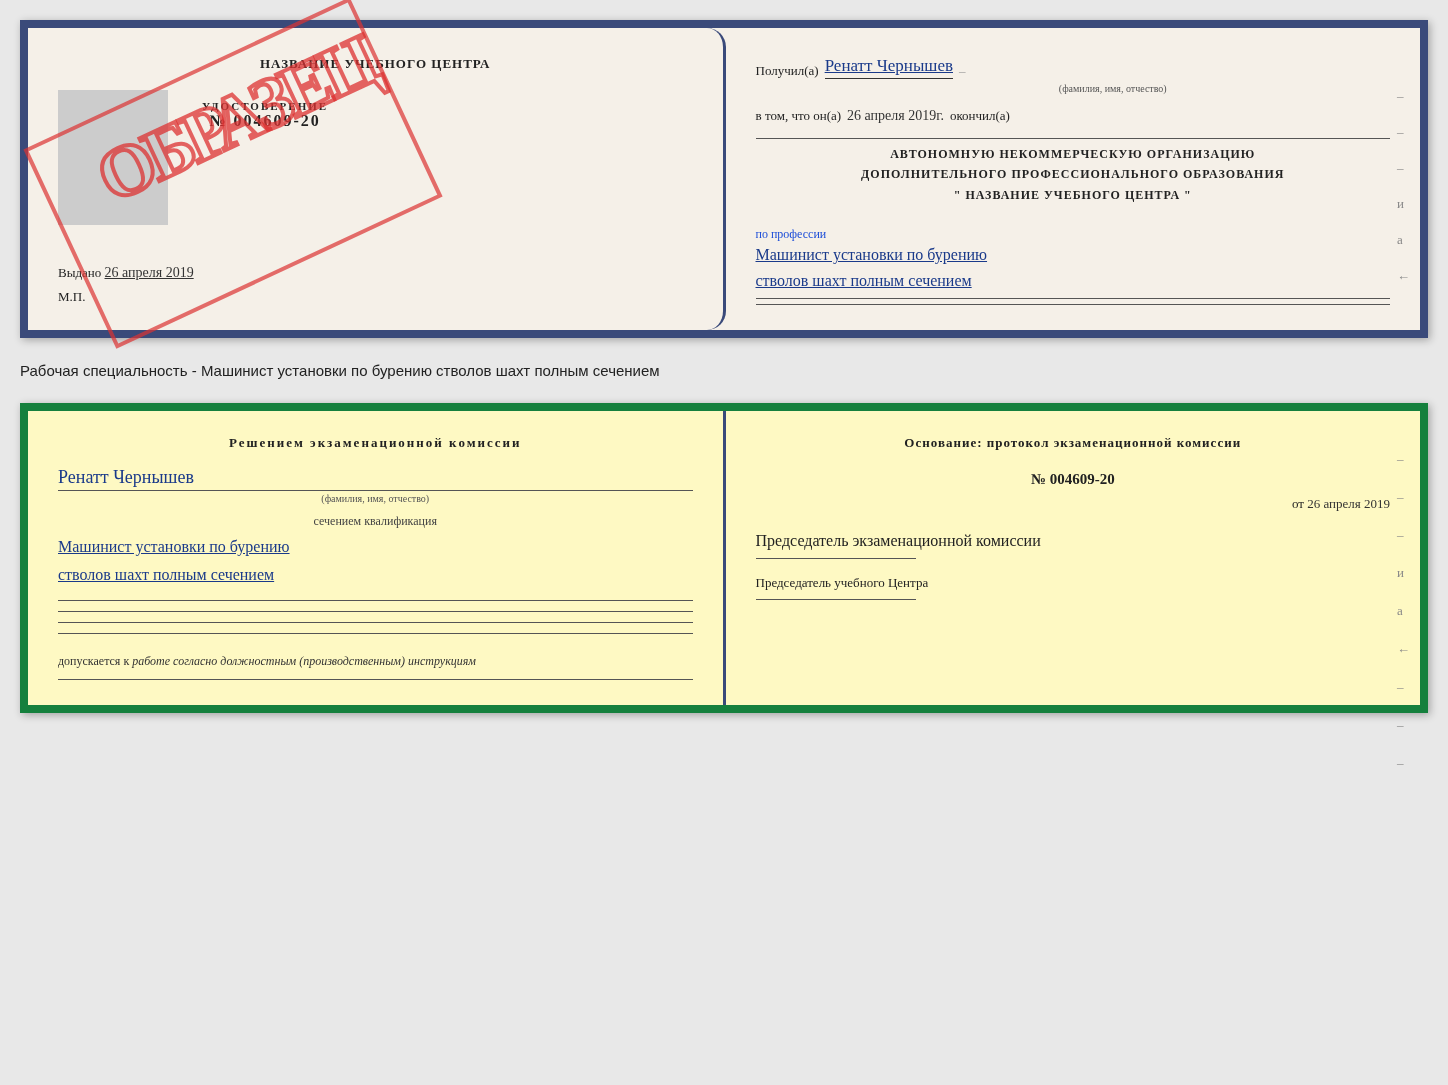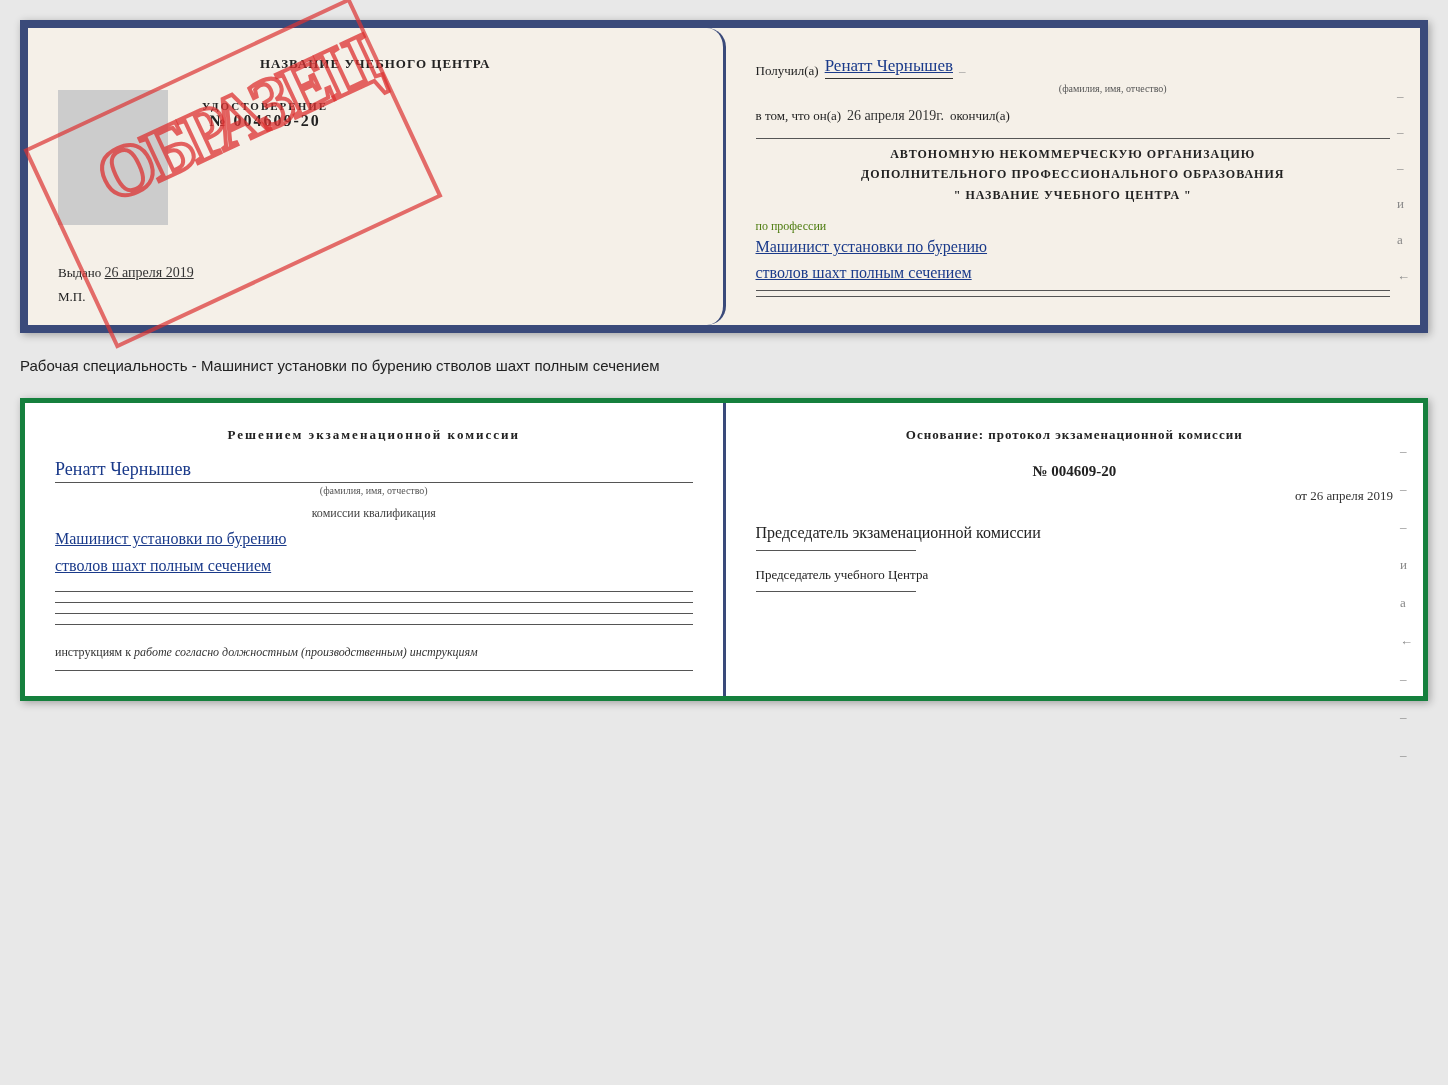"АВТОНОМНУЮ НЕКОММЕРЧЕСКУЮ ОРГАНИЗАЦИЮ" .org-block { margin-bottom: 14px -> 22px }
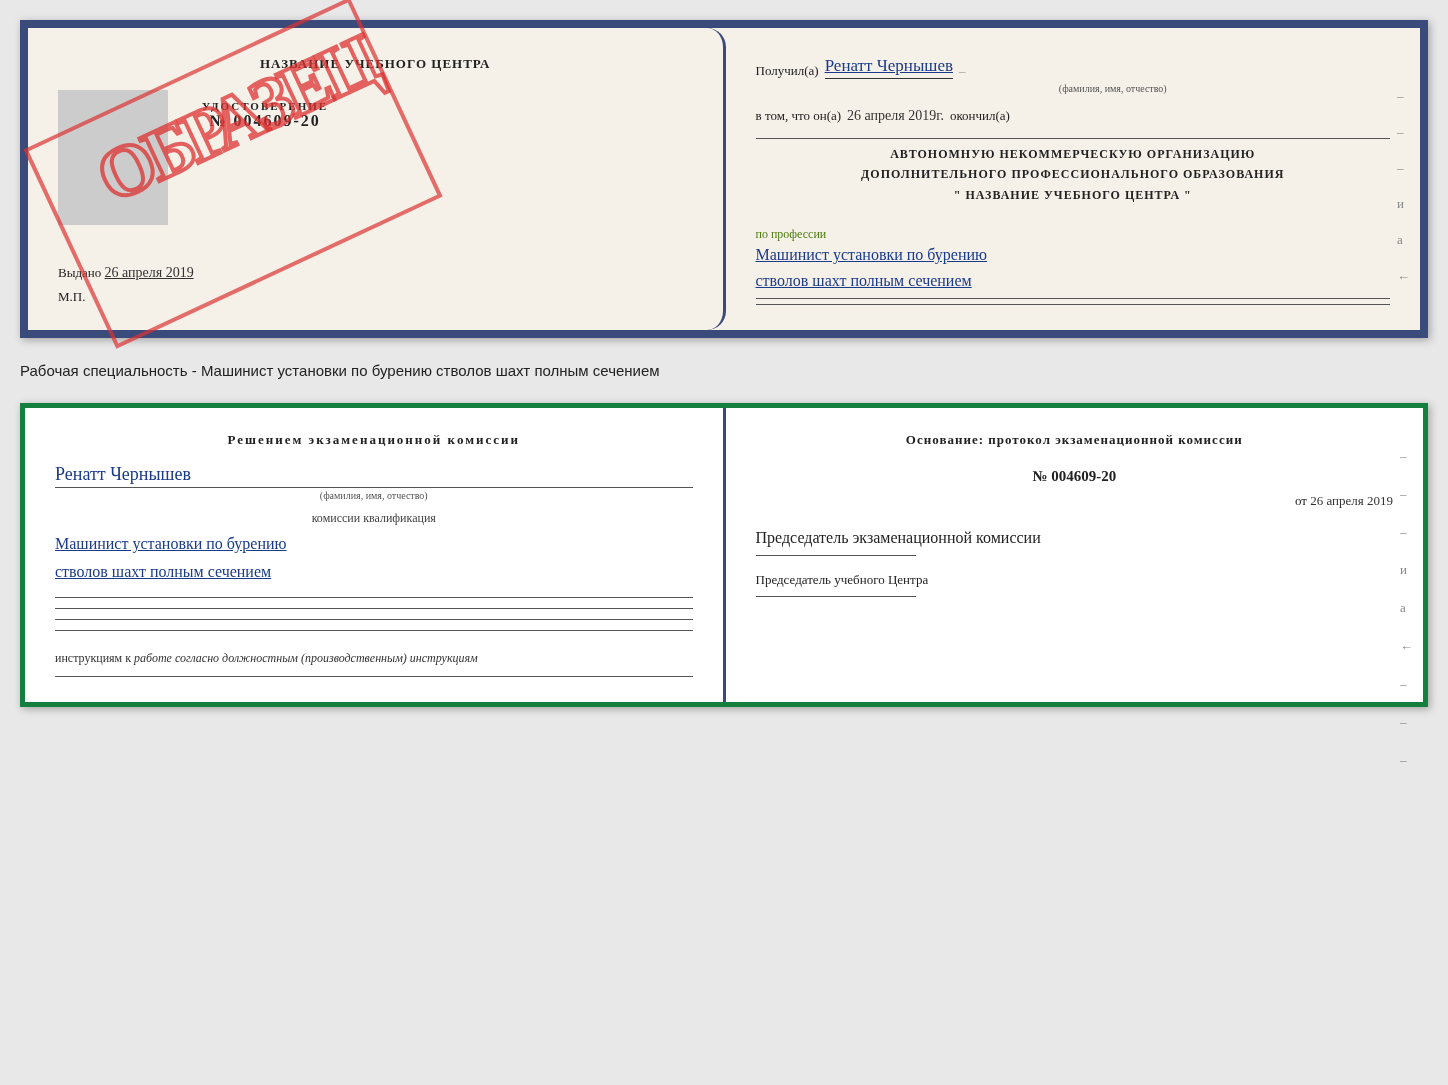"по профессии" .po-professii-label { color: #4d7c0f -> #1d4ed8 }
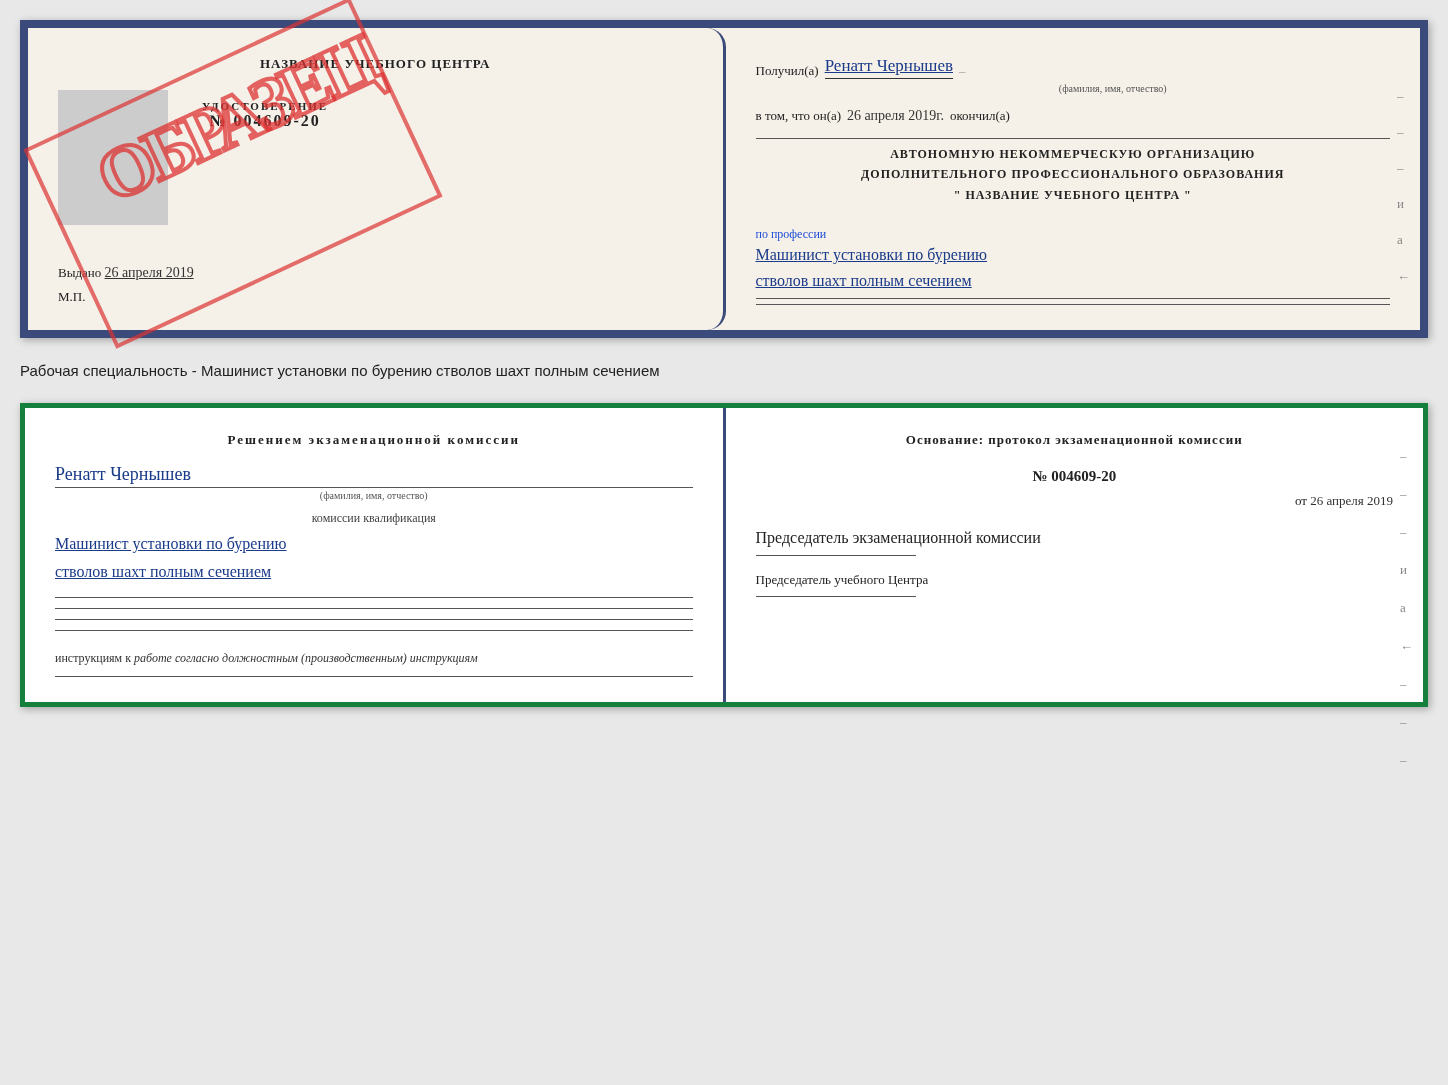"Решением экзаменационной комиссии" .cert-book2 { background: #ffffff -> #fef9c3; border: 5px solid #15803d -> 8px solid #15803d }
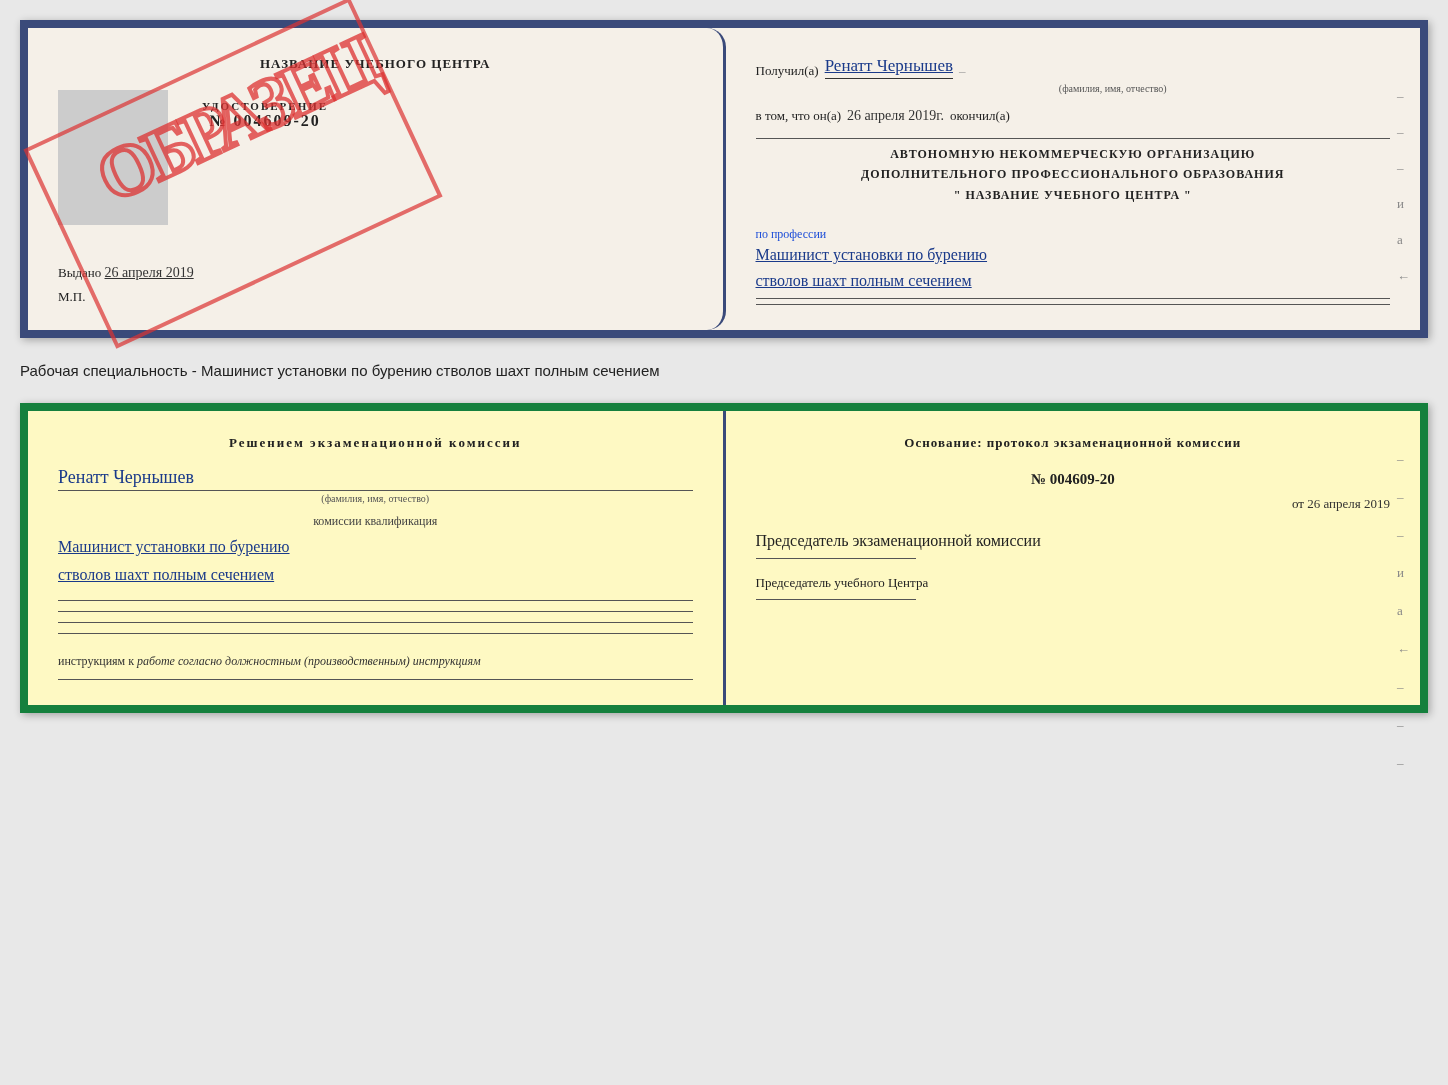"комиссии квалификация" div.prisvoena-label { text: комиссии -> сечением }
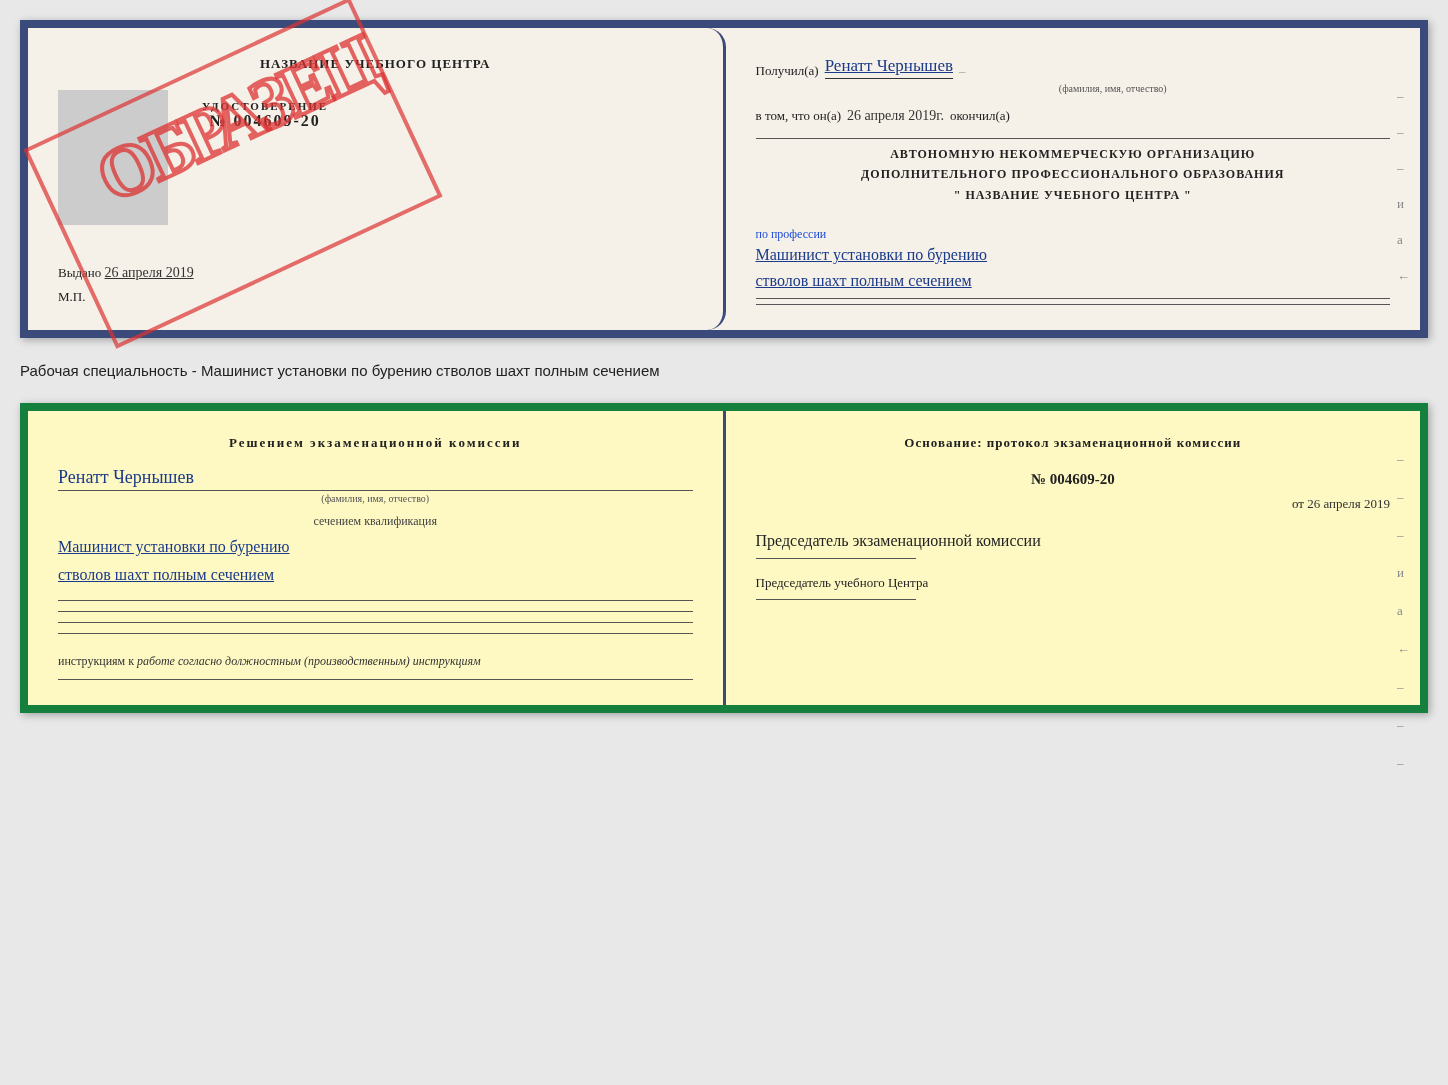"инструкциям к" span { text: инструкциям -> допускается }
